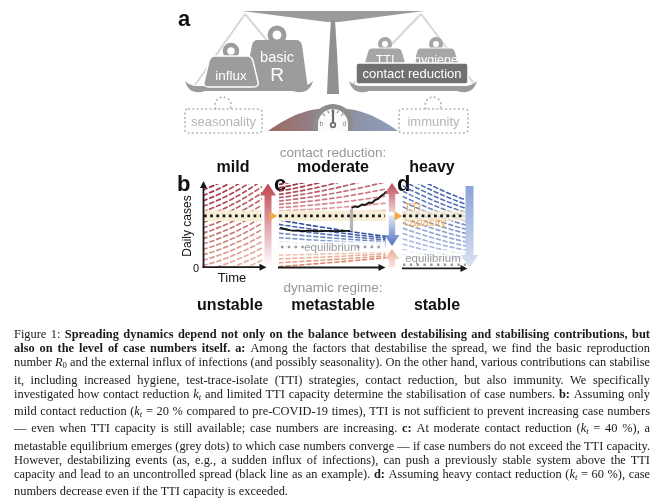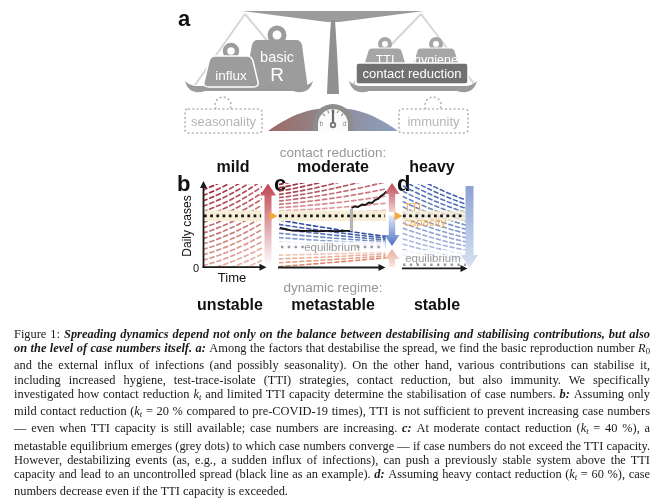"Spreading dynamics depend not only" .caption .b { font-style: italic -> none }
